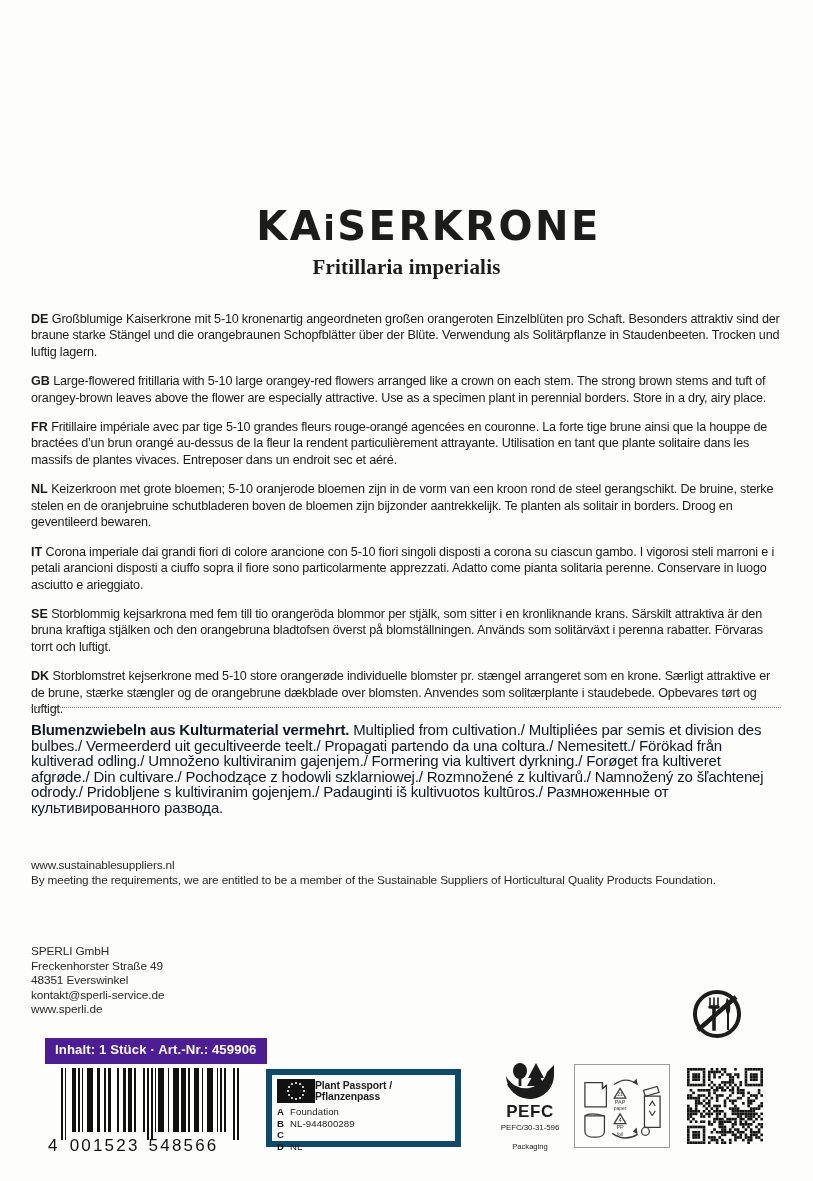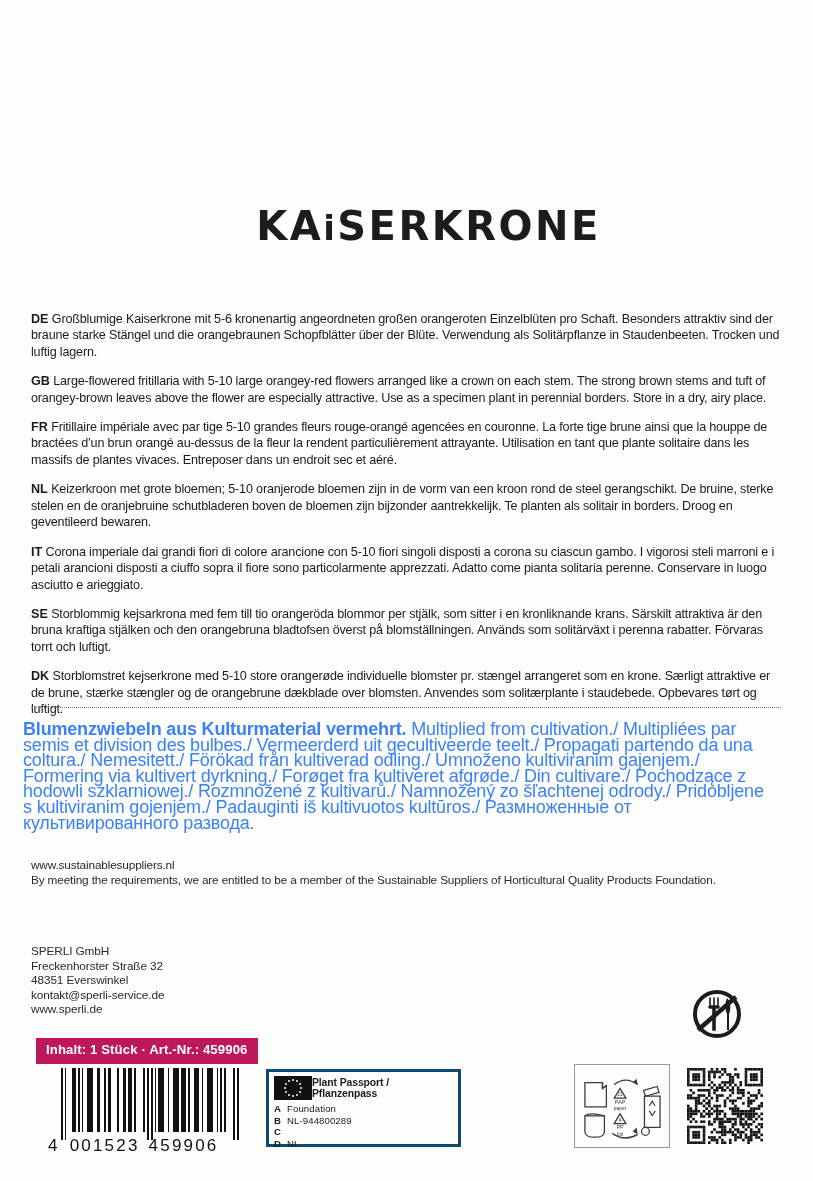"Fritillaria imperialis" div.subtitle { html: none -> <div>Fritillaria imperialis</div> }
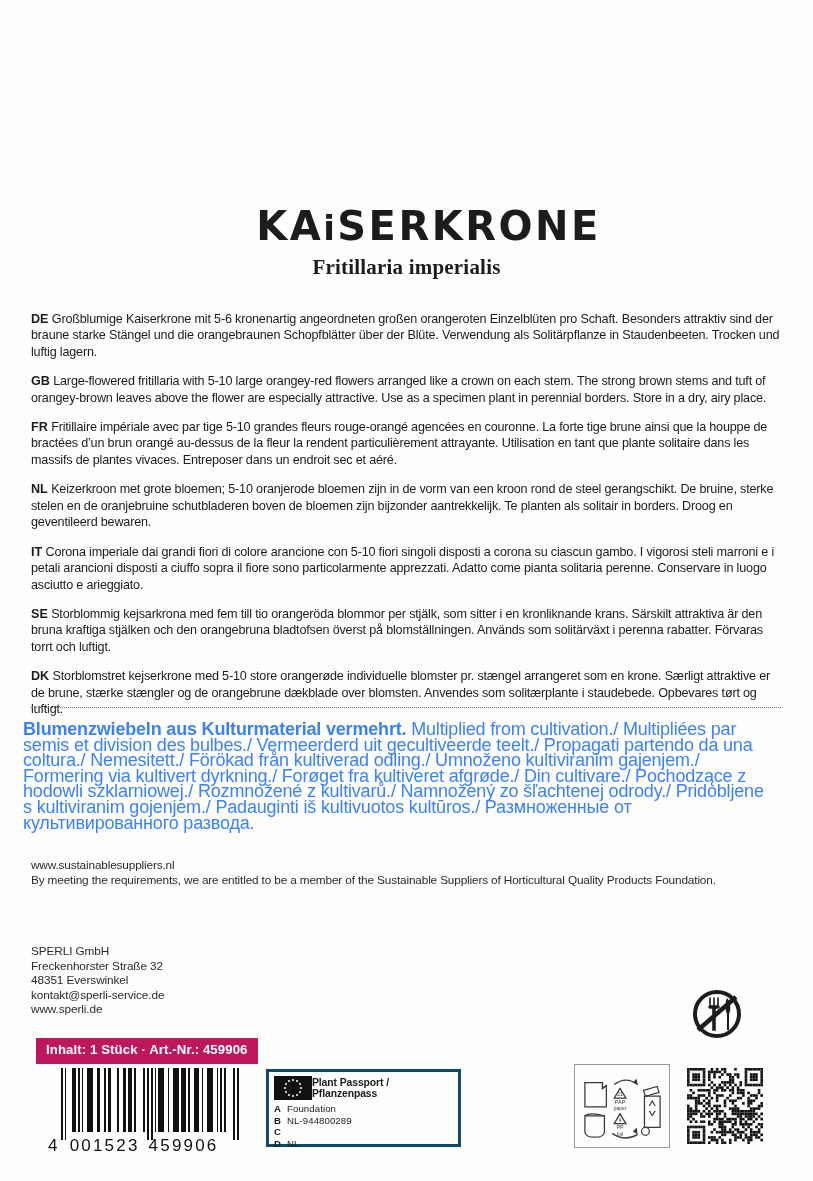"Großblumige Kaiserkrone mit 5-6" span { text: 5-6 -> 5-10 }
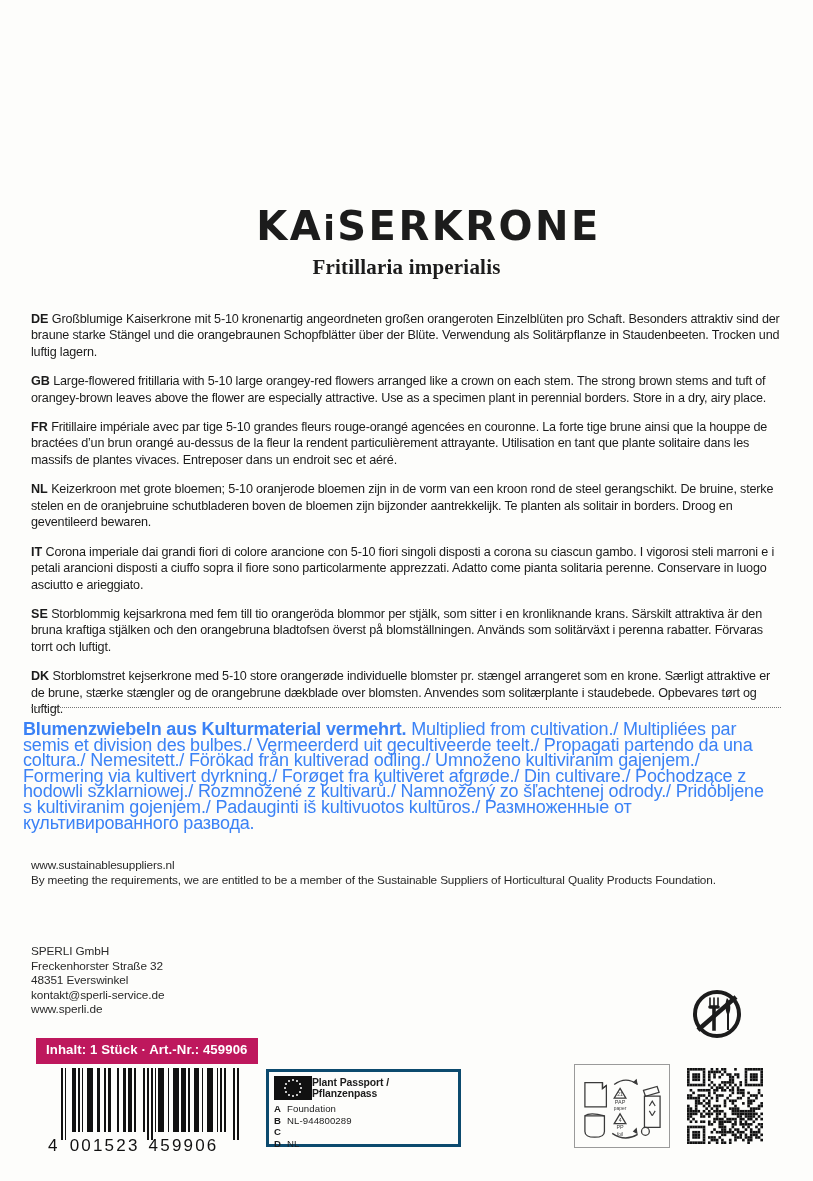"Blumenzwiebeln aus Kulturmaterial" .prop-block { color: #3b82f6 -> #0f172a; font-size: 18px -> 15px; left: 23px -> 31px }
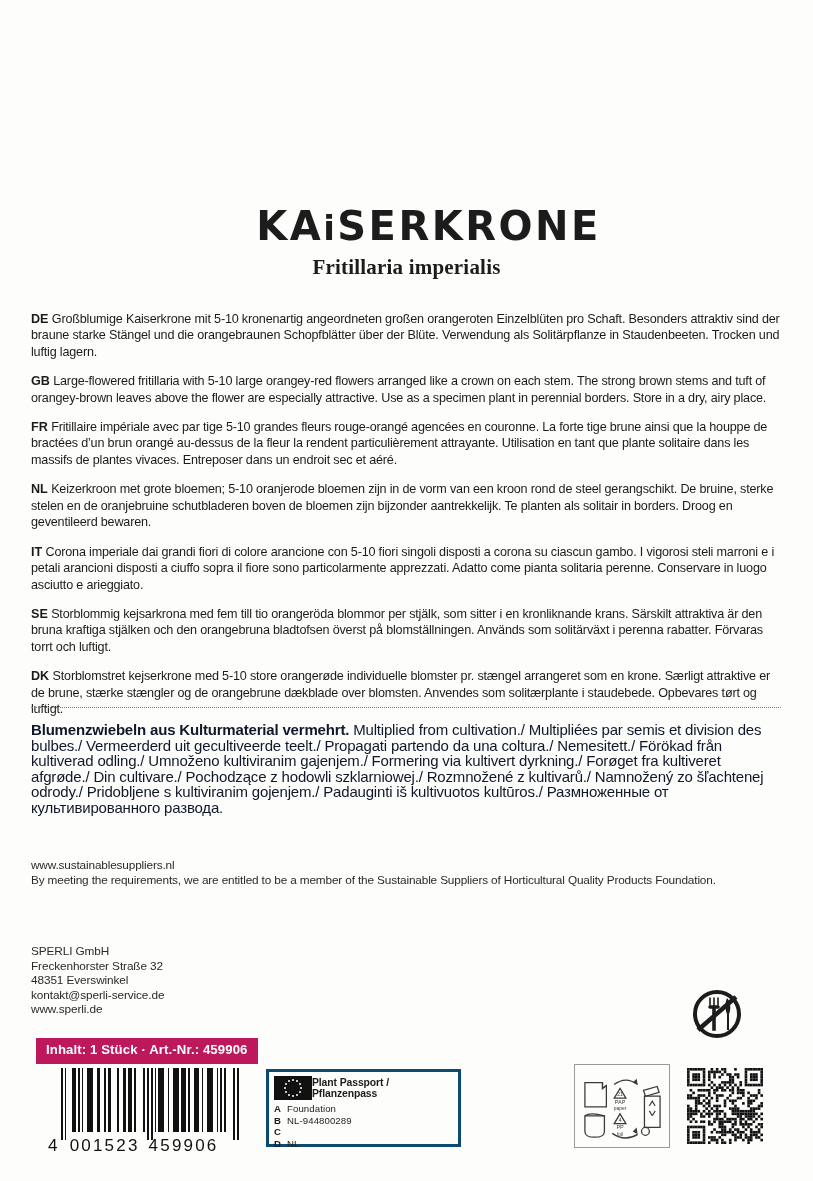"Freckenhorster Straße 32" div { text: 32 -> 49 }
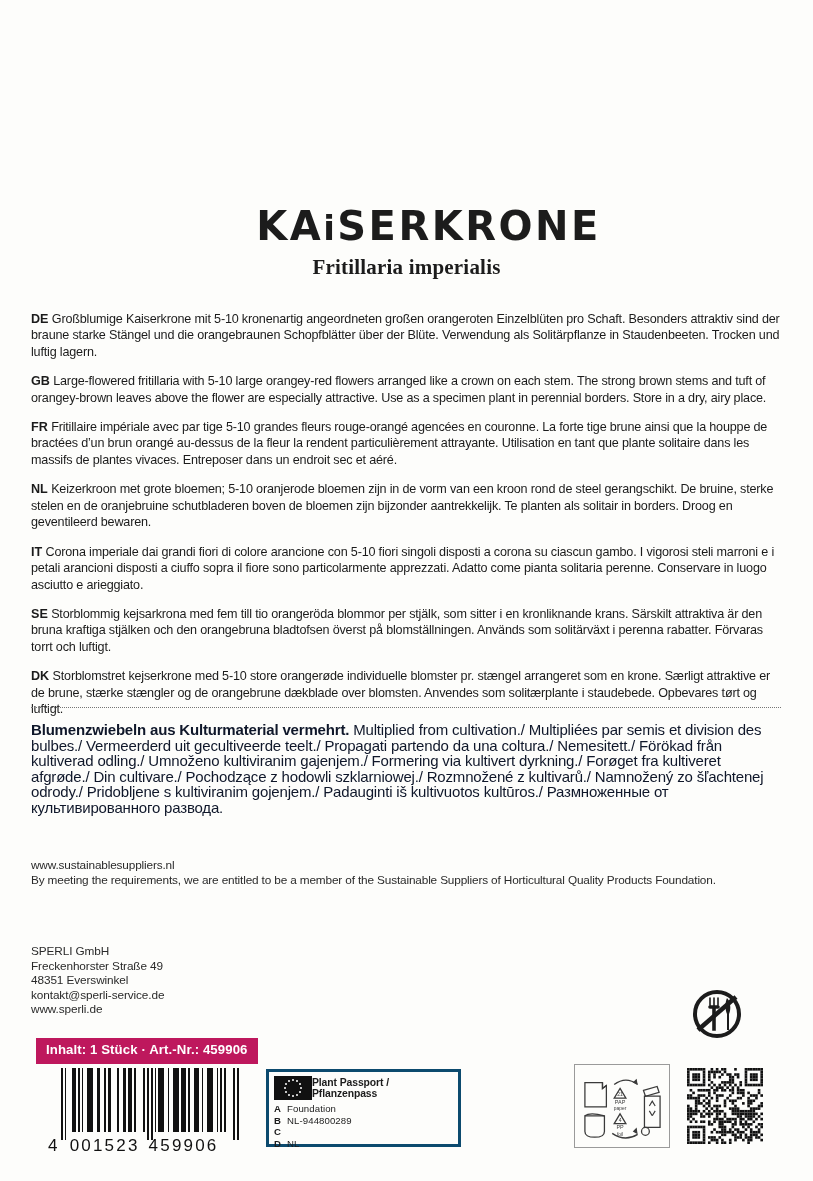"Inhalt: 1 Stück · Art.-Nr.:" .content-bar { background: #be185d -> #4c1d95; left: 36px -> 45px }
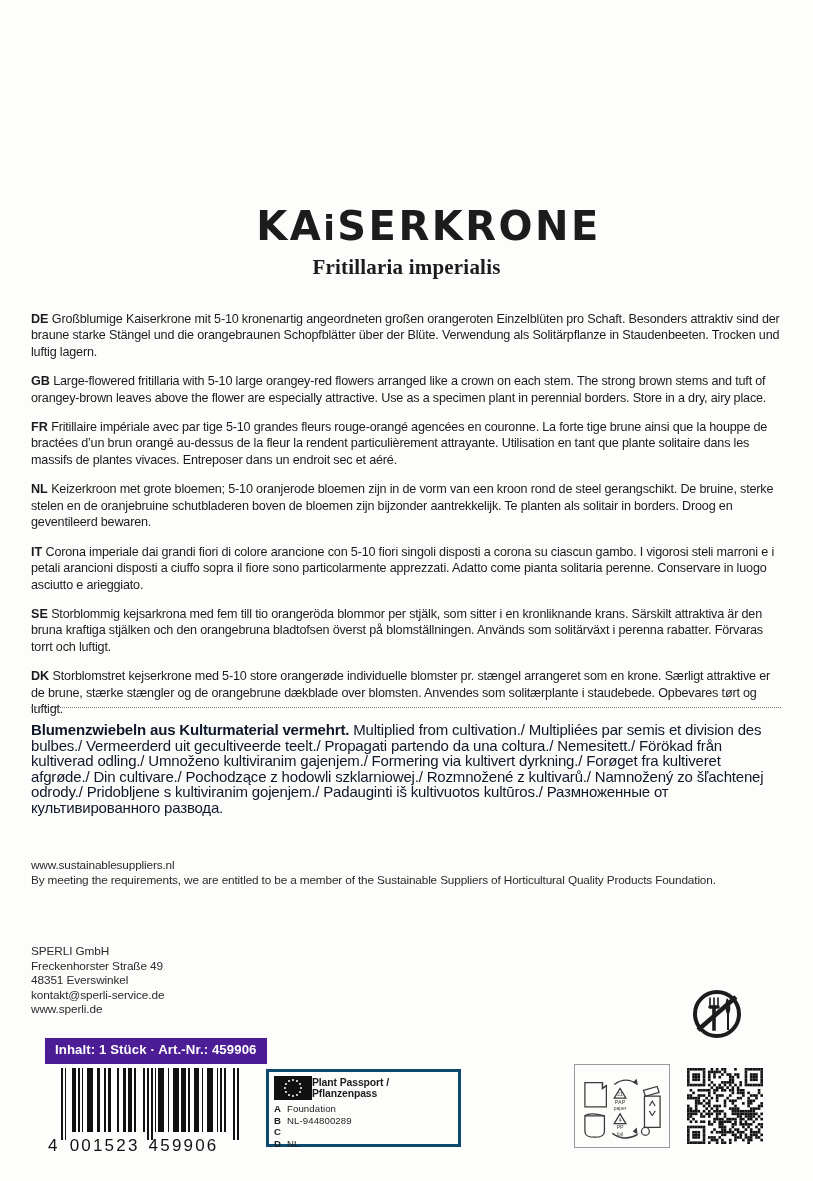"Plant Passport / Pflanzenpass" .passport { border: 3px solid #0c4a6e -> 6px solid #0c4a6e }
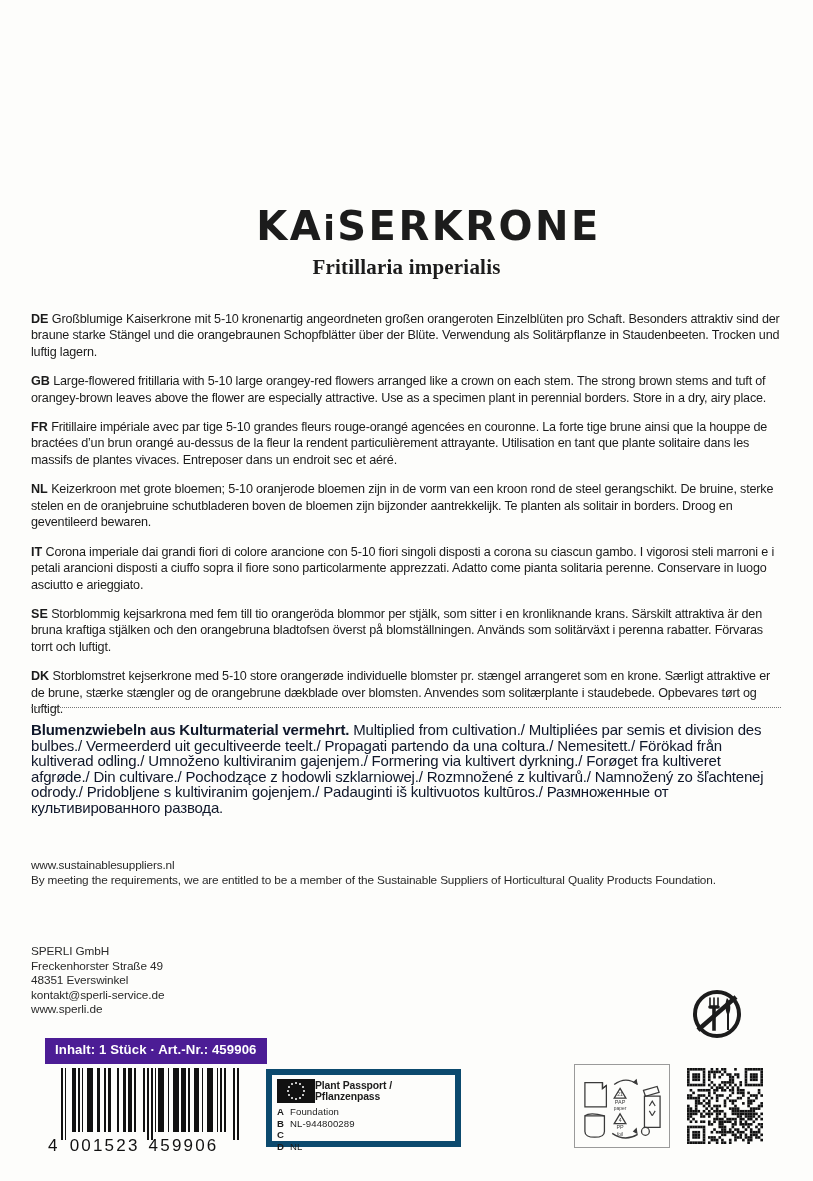"PEFC" div.pefc { html: none -> <div> <svg> <path></path> <ellipse></ellipse> <rect></rect> <path></path> <path></path> <rect></rect> <path></path> </svg> <div>PEFC</div> <div>PEFC/30-31-596</div> <div>Packaging</div> </div> }
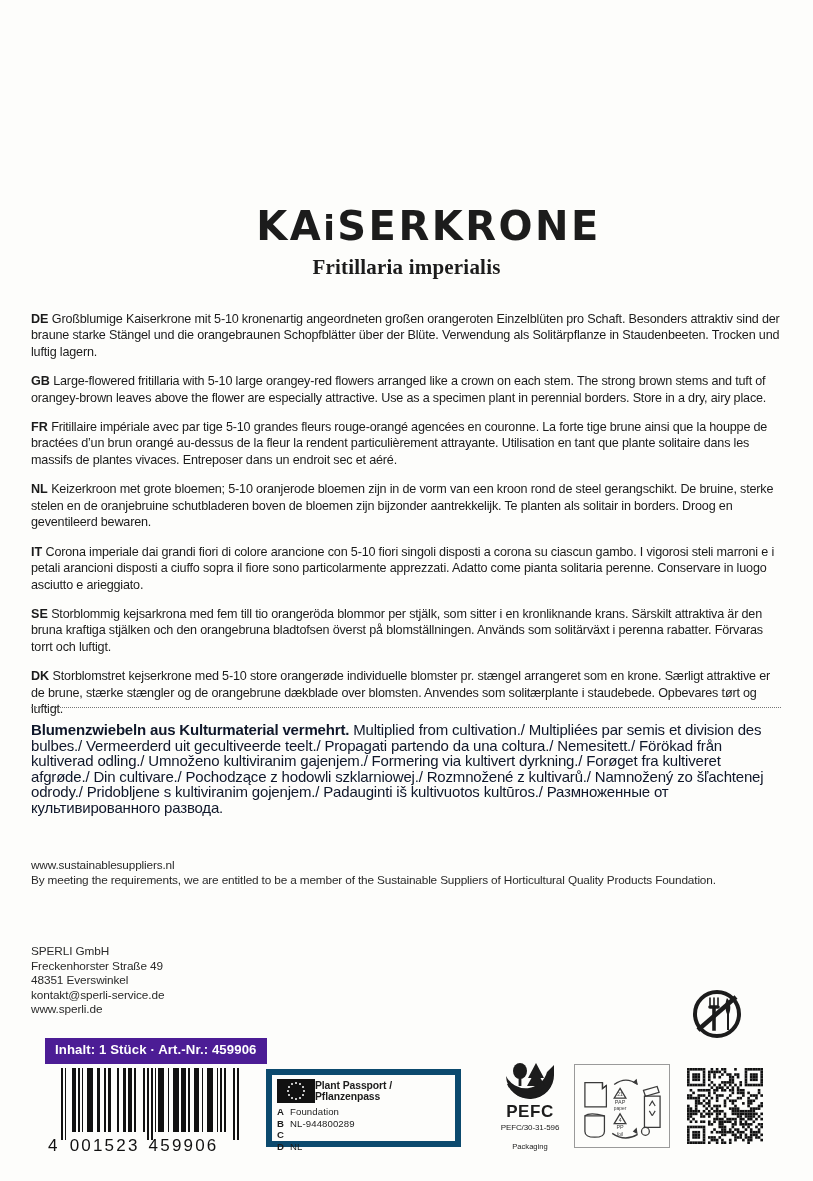"459906" span { text: 459906 -> 548566 }
